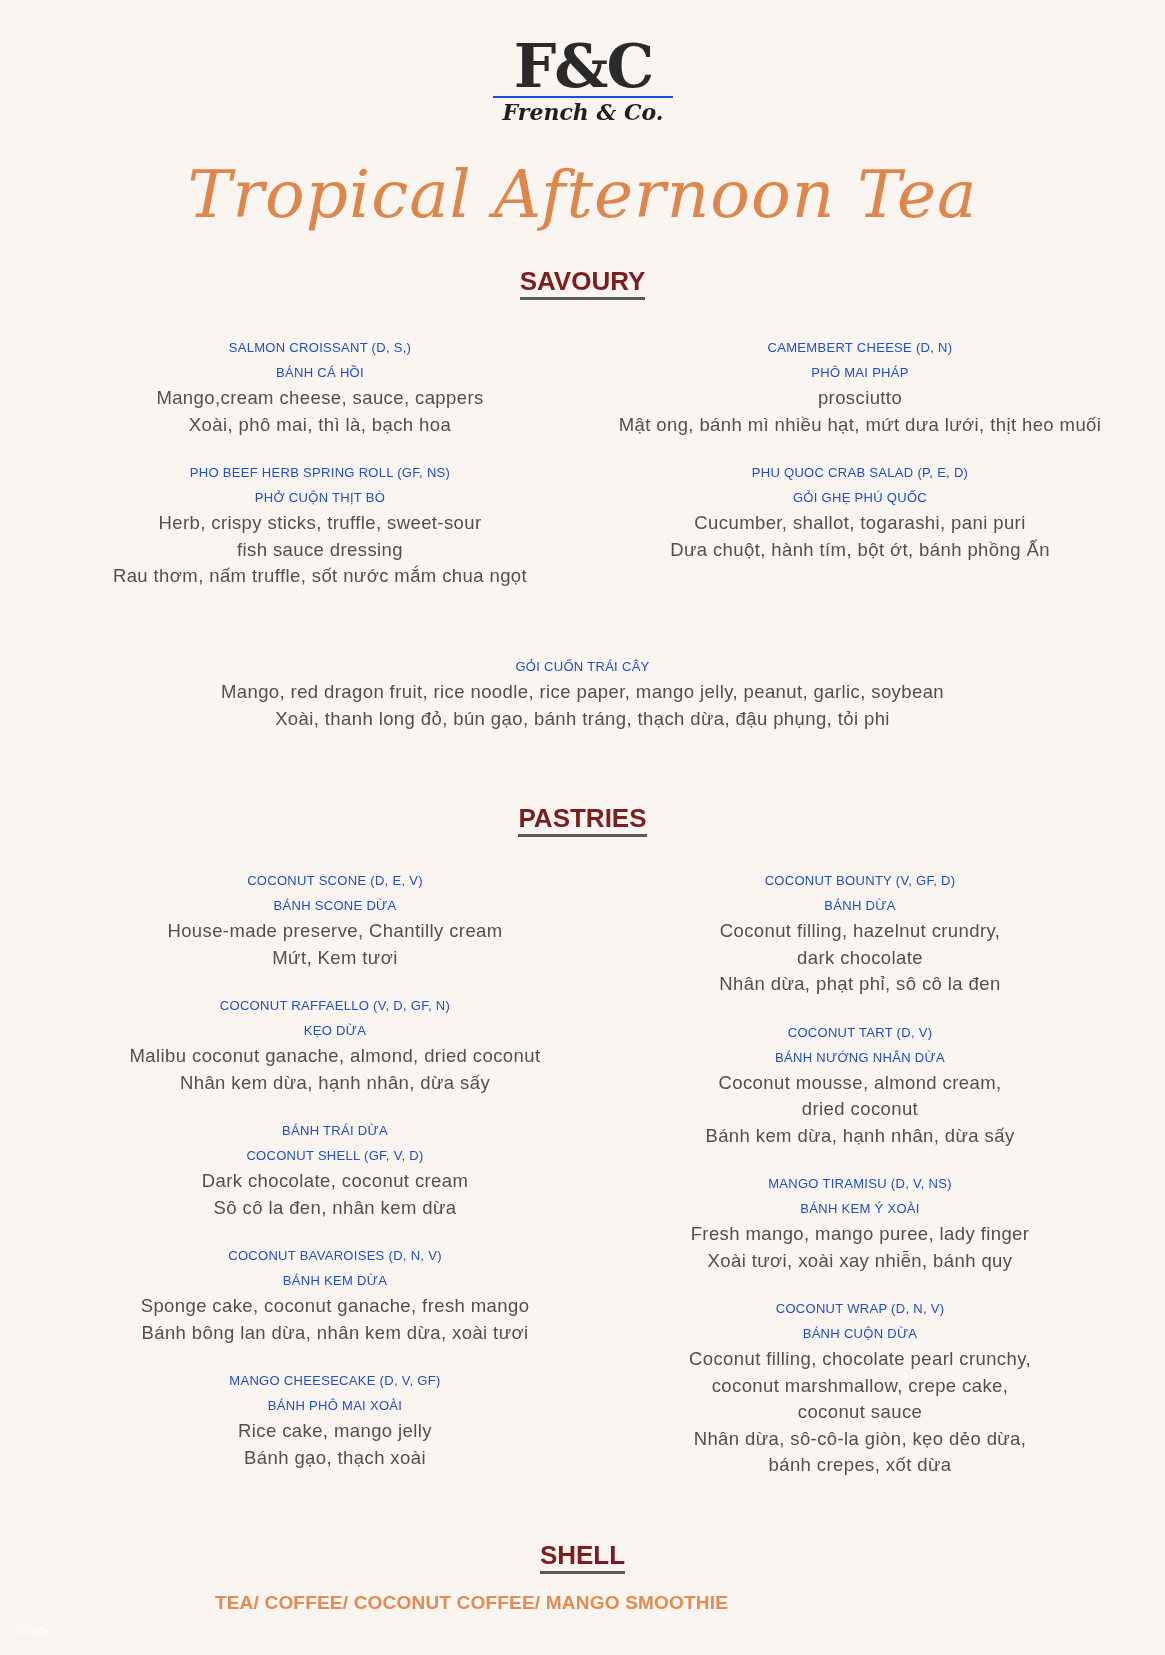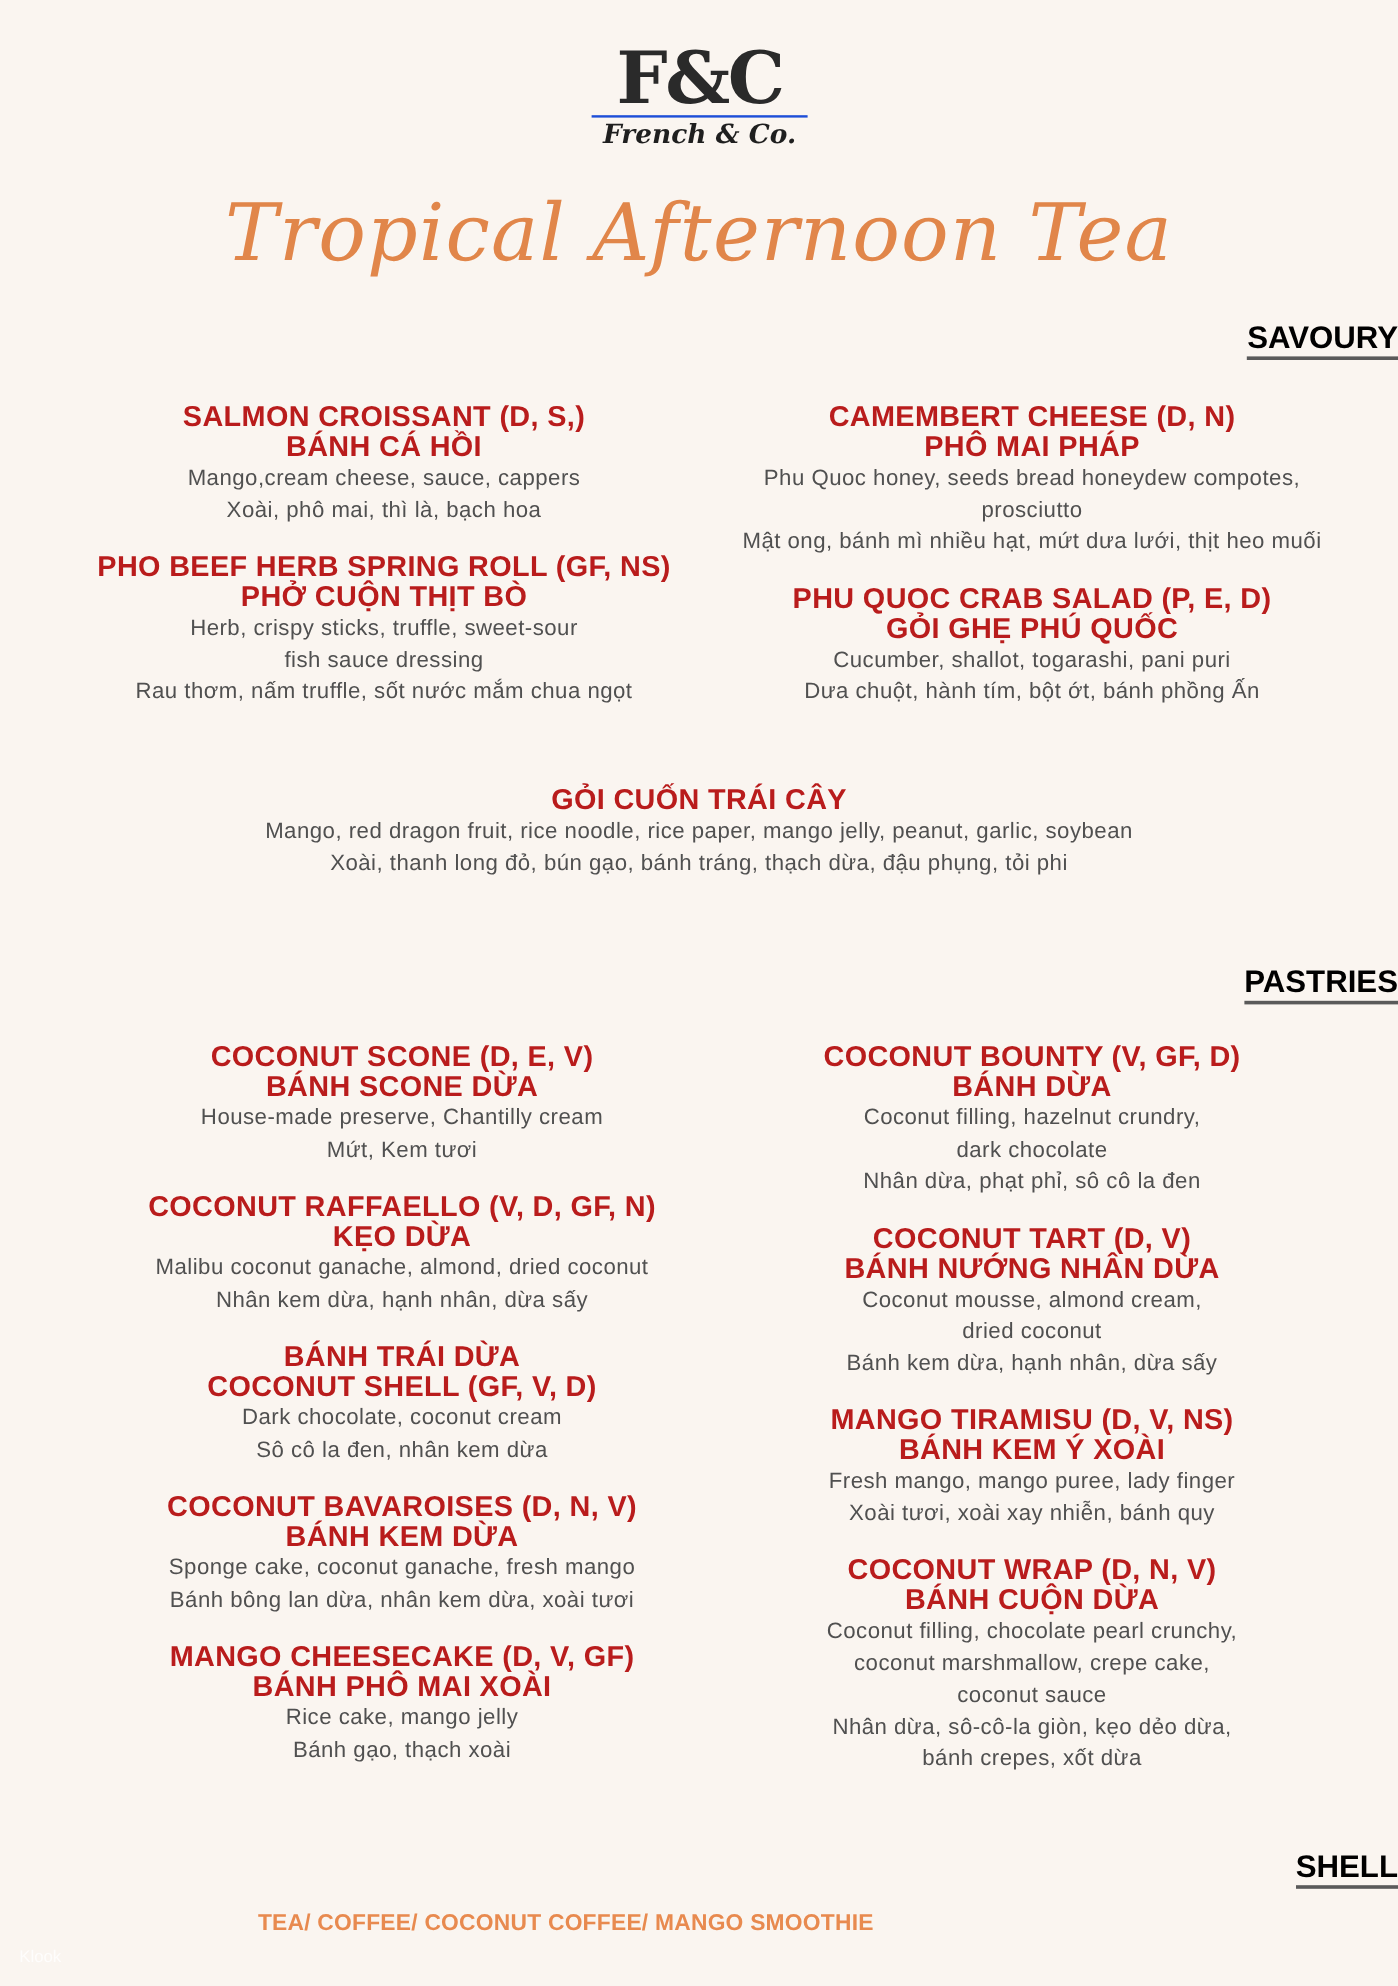"SAVOURY" .section-heading { color: #000000 -> #7f1d1d; text-align: right -> center }
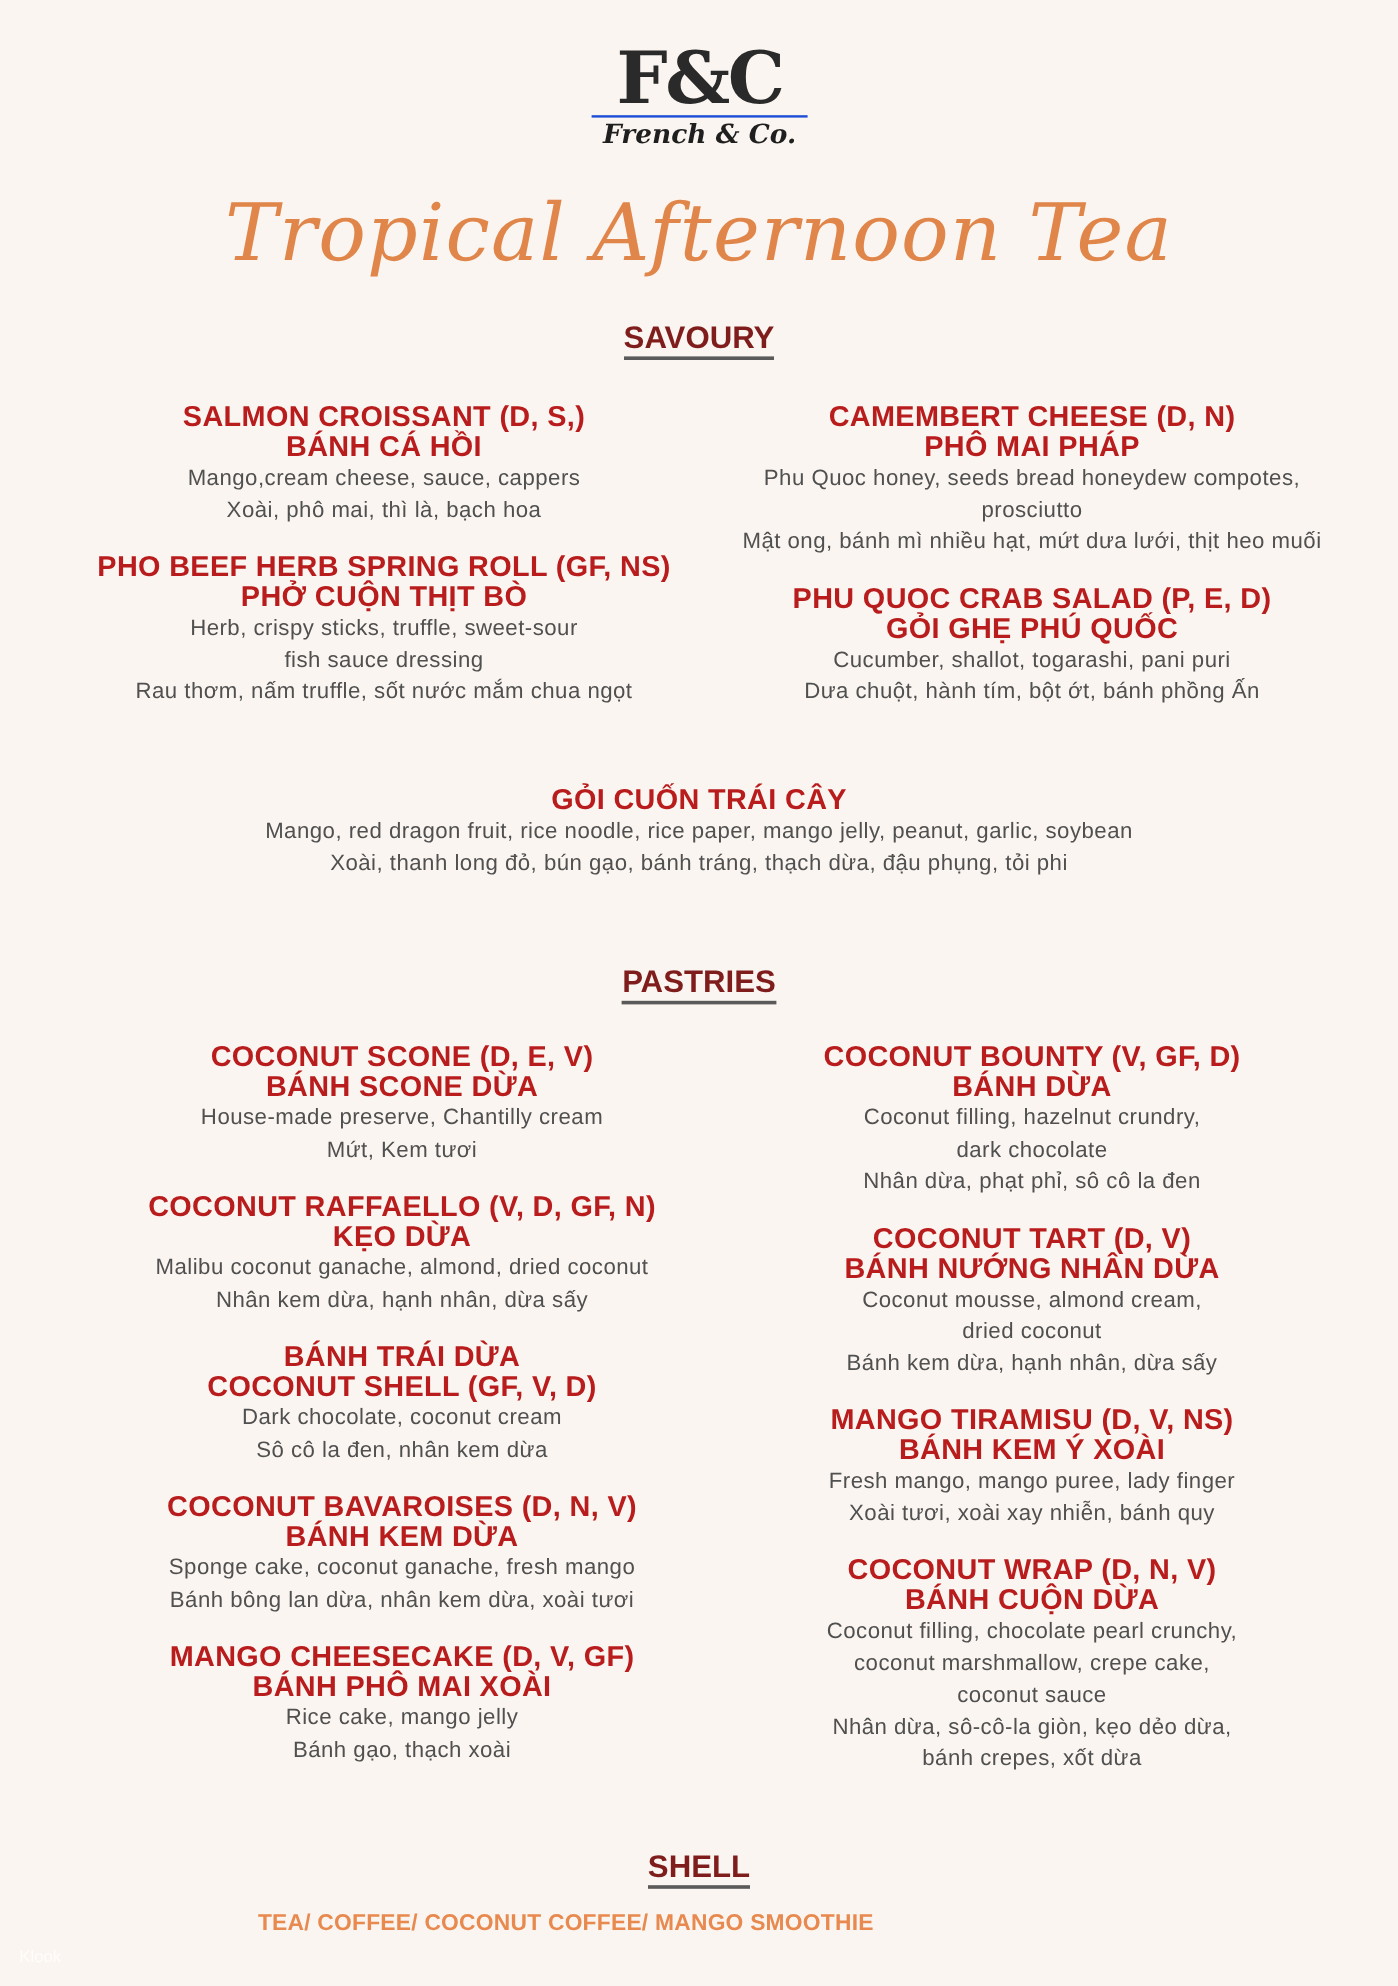"SALMON CROISSANT (D, S,)" .item-name { color: #b91c1c -> #1d4ed8; font-size: 24px -> 13px; font-weight: bold -> normal }
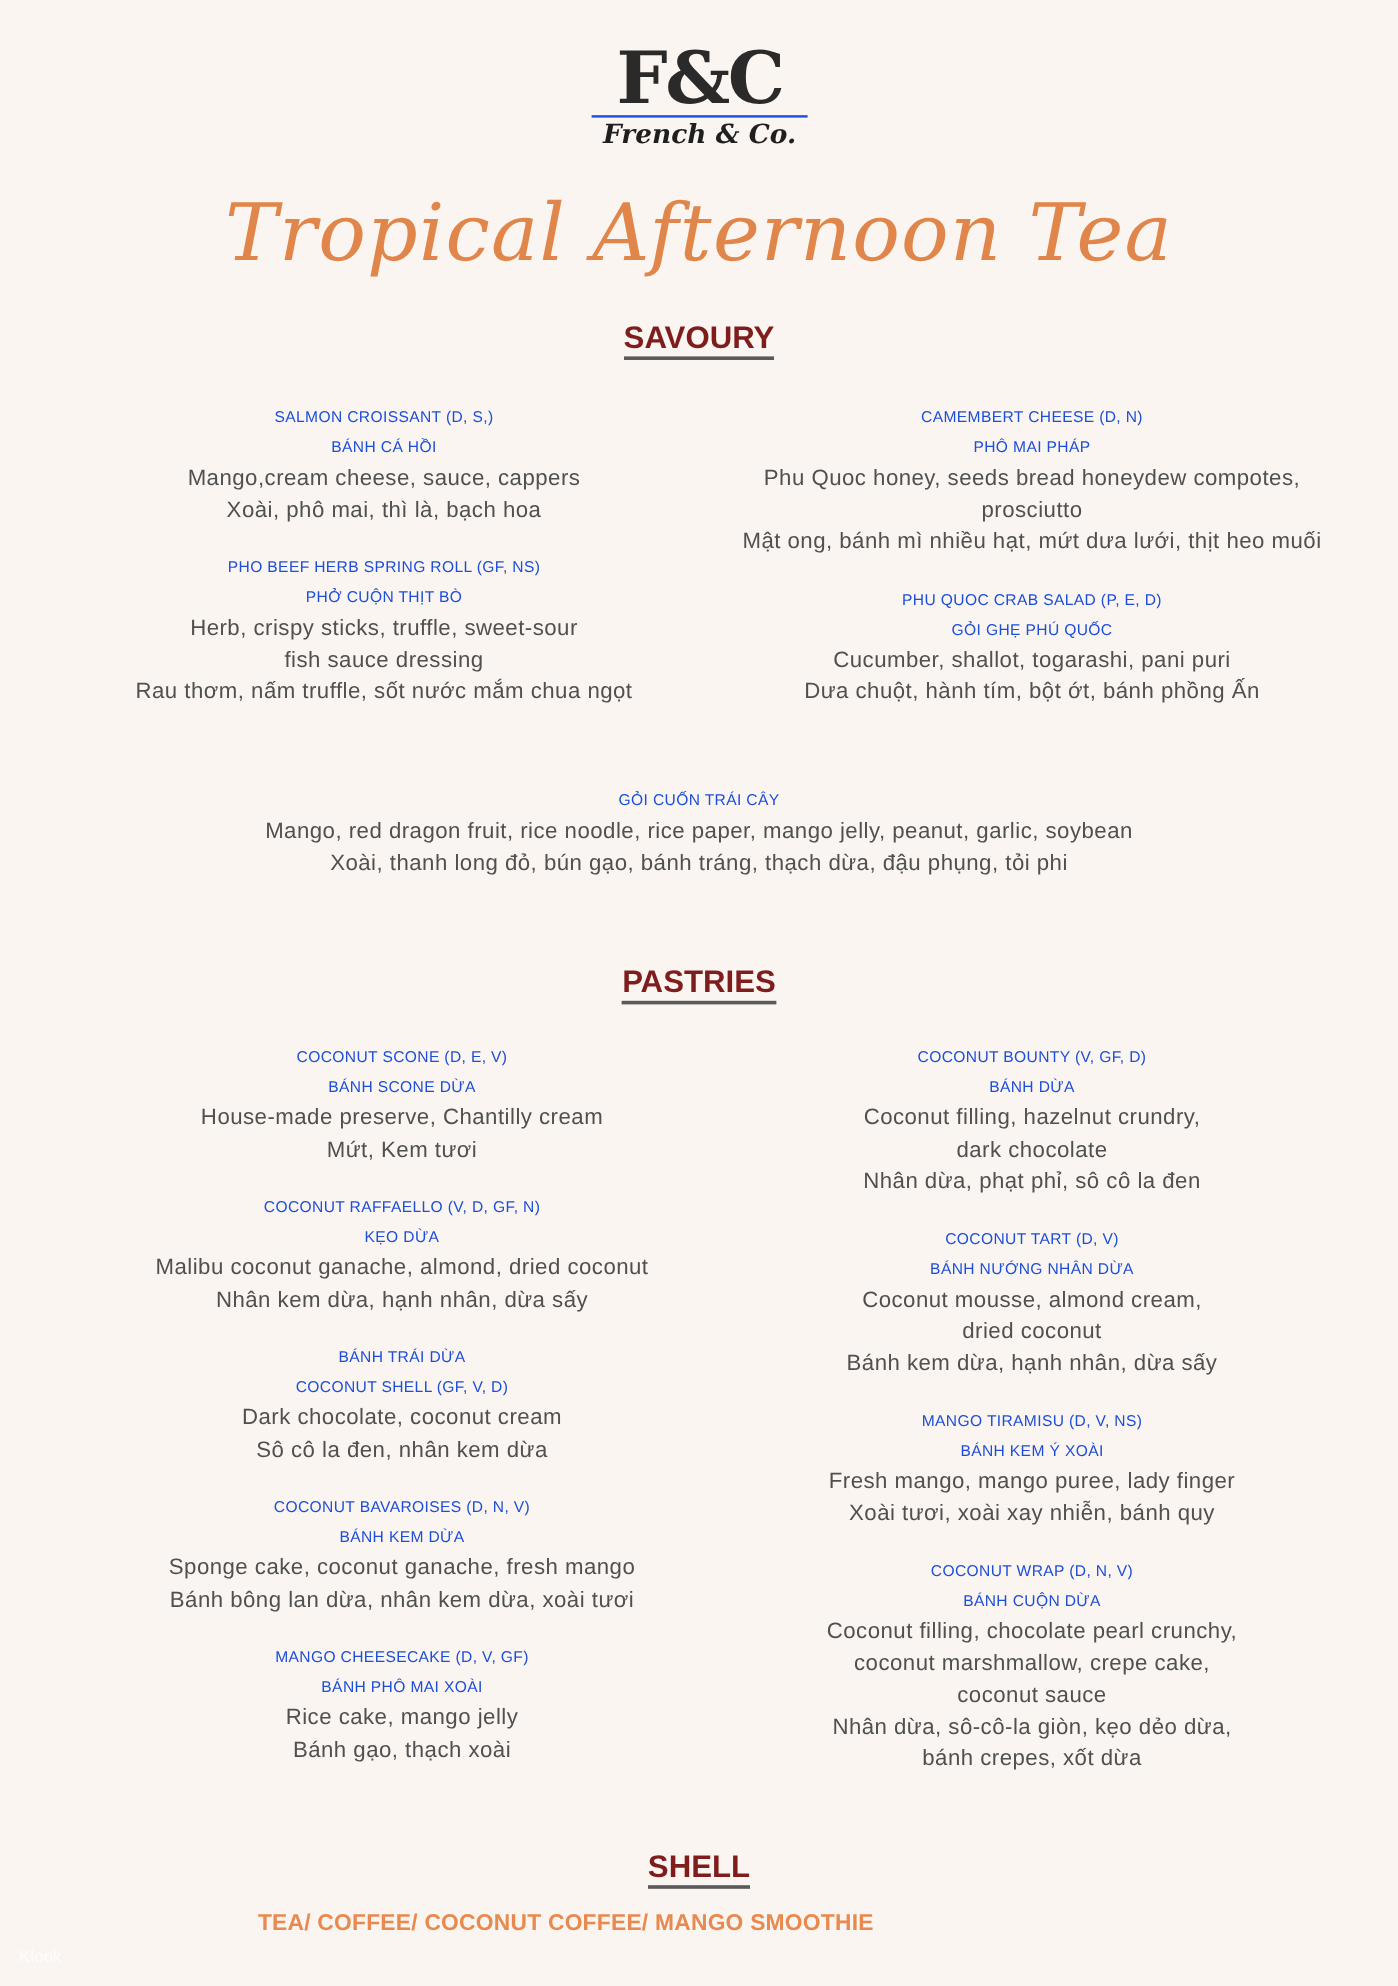"Phu Quoc honey, seeds bread" div.item-desc { html: <div>Phu Quoc honey, seeds bread honeydew compotes,</div> -> none }
